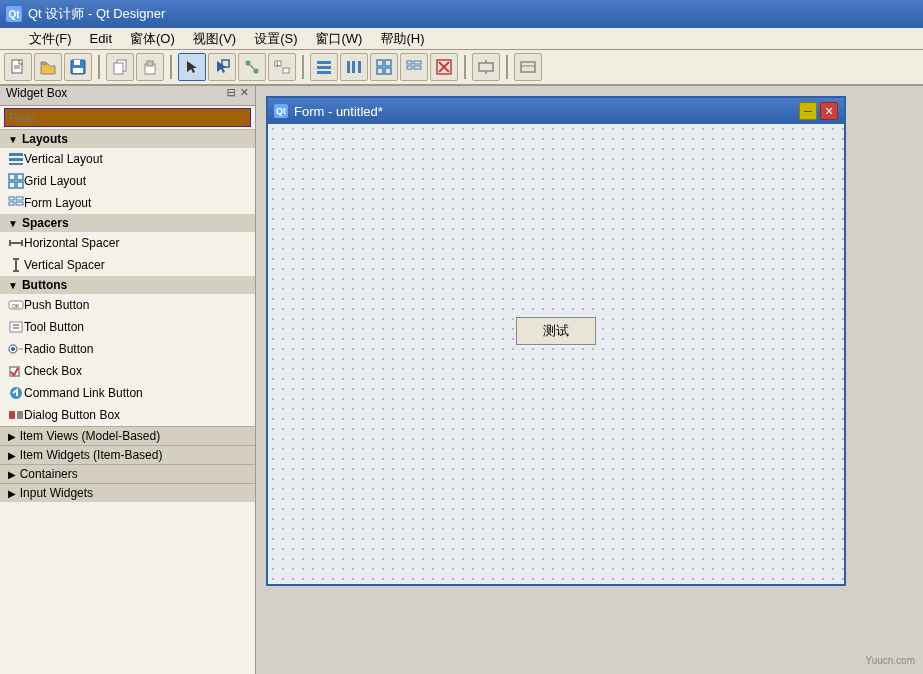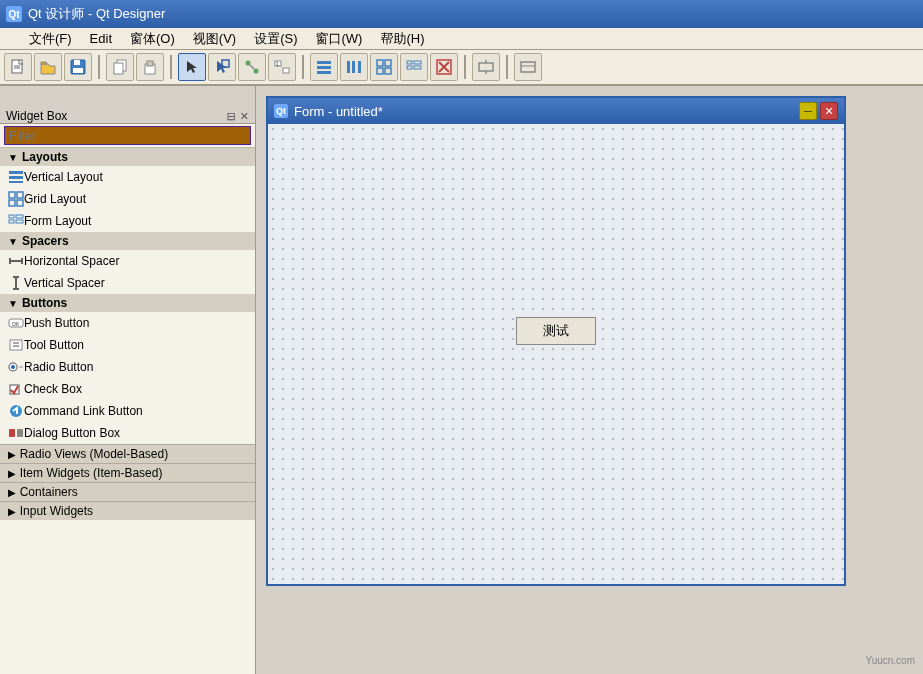"Widget Box" #widget-box-header { align-items: flex-end -> flex-start; height: 38px -> 20px }
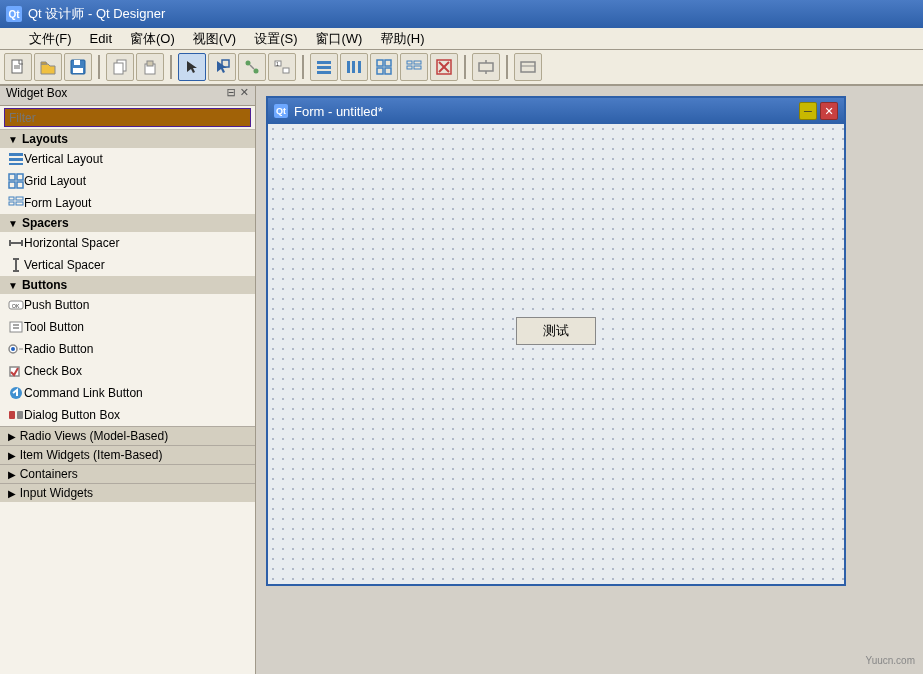"Radio Views (Model-Based)" span { text: Radio -> Item }
